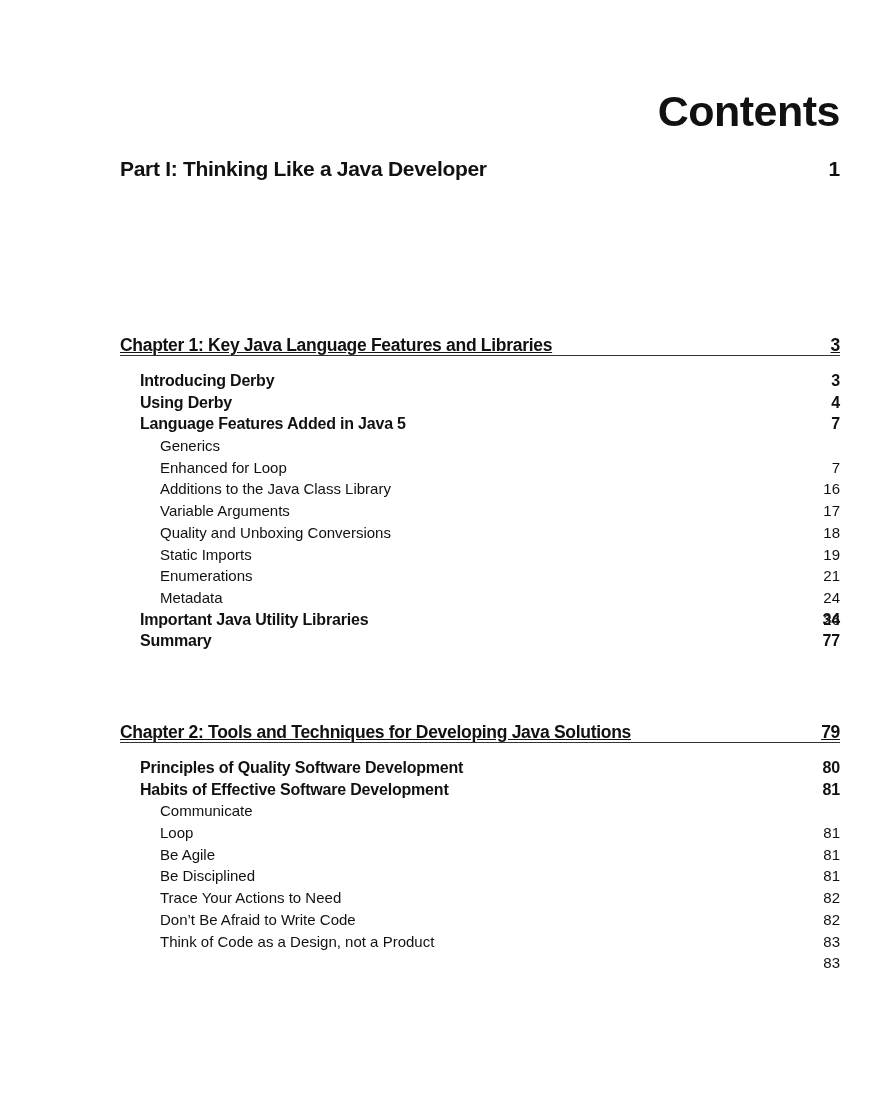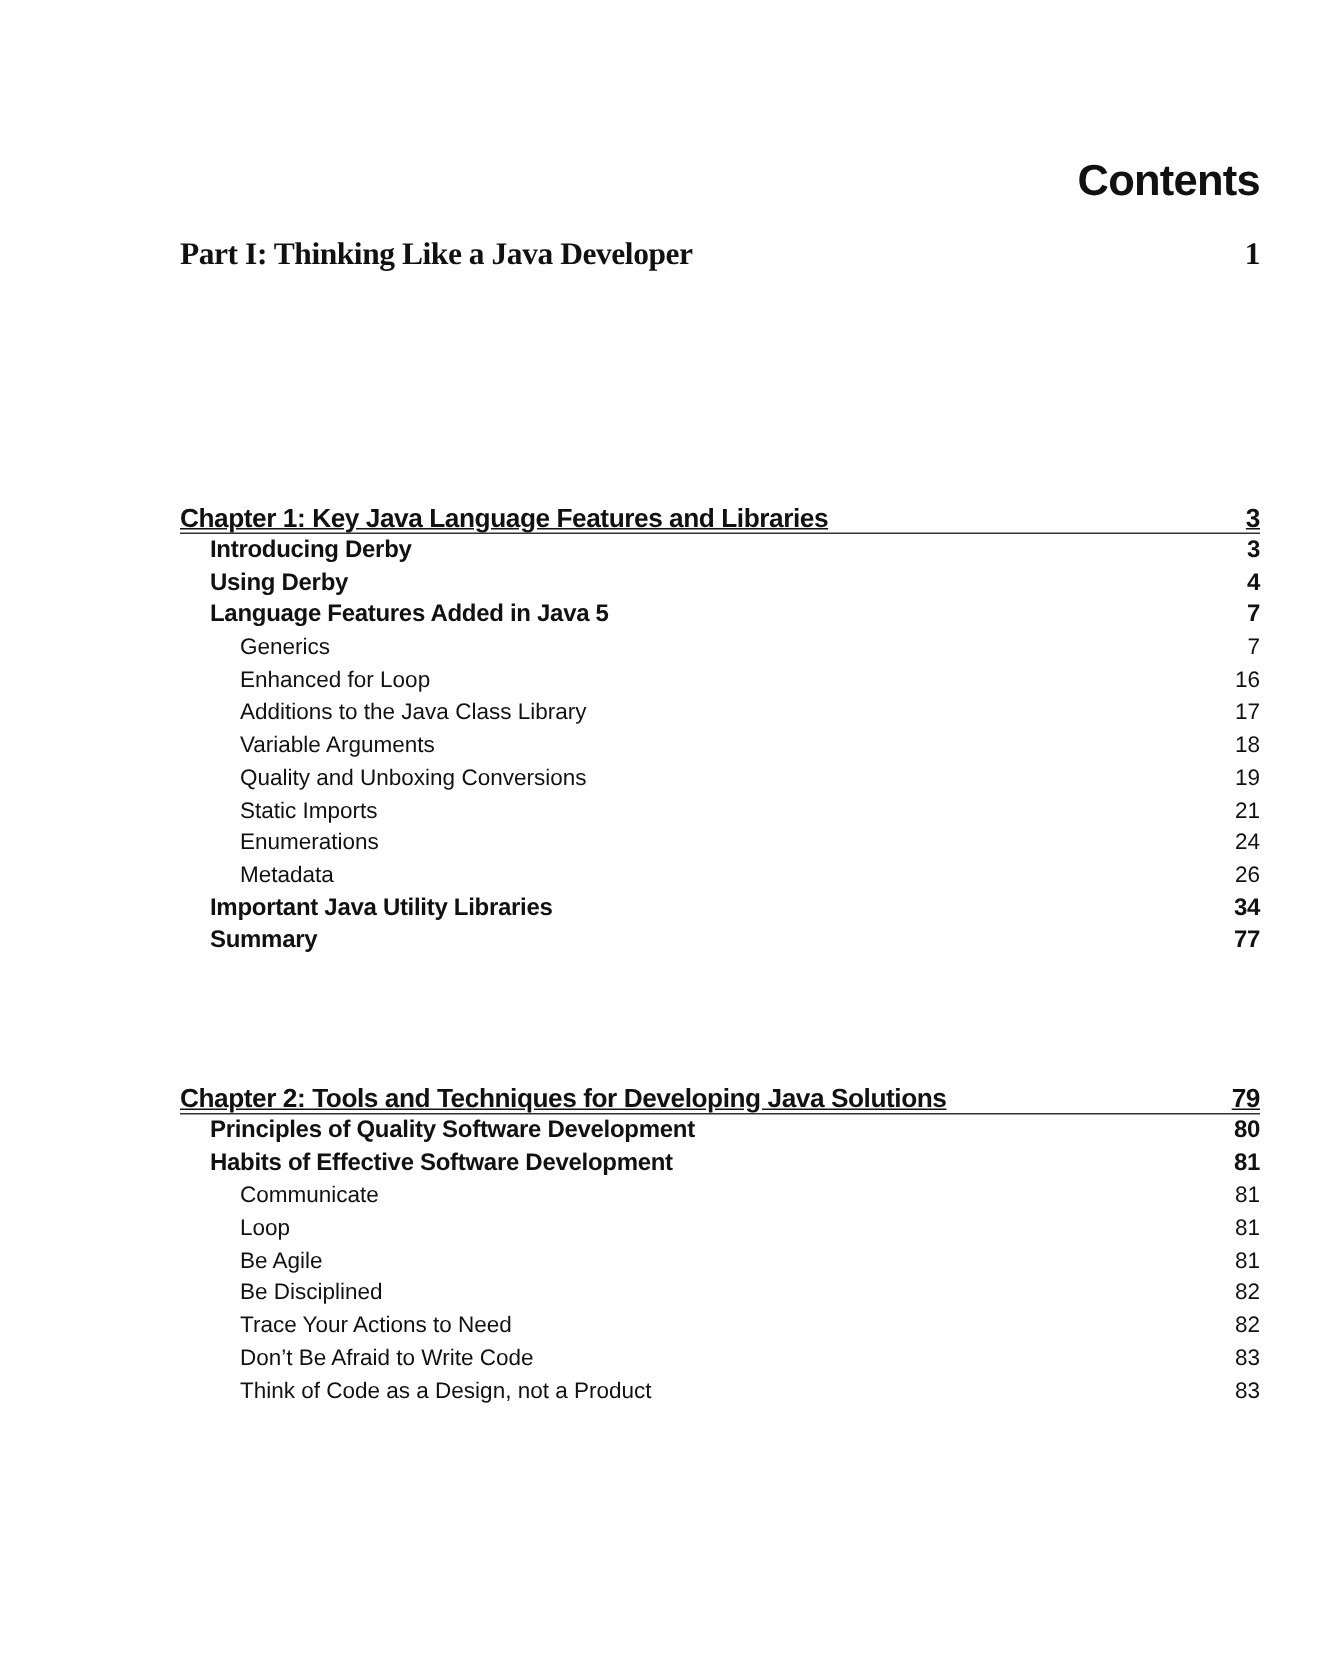"Contents" .page-title { font-size: 29px -> 43px; top: 107px -> 90px }
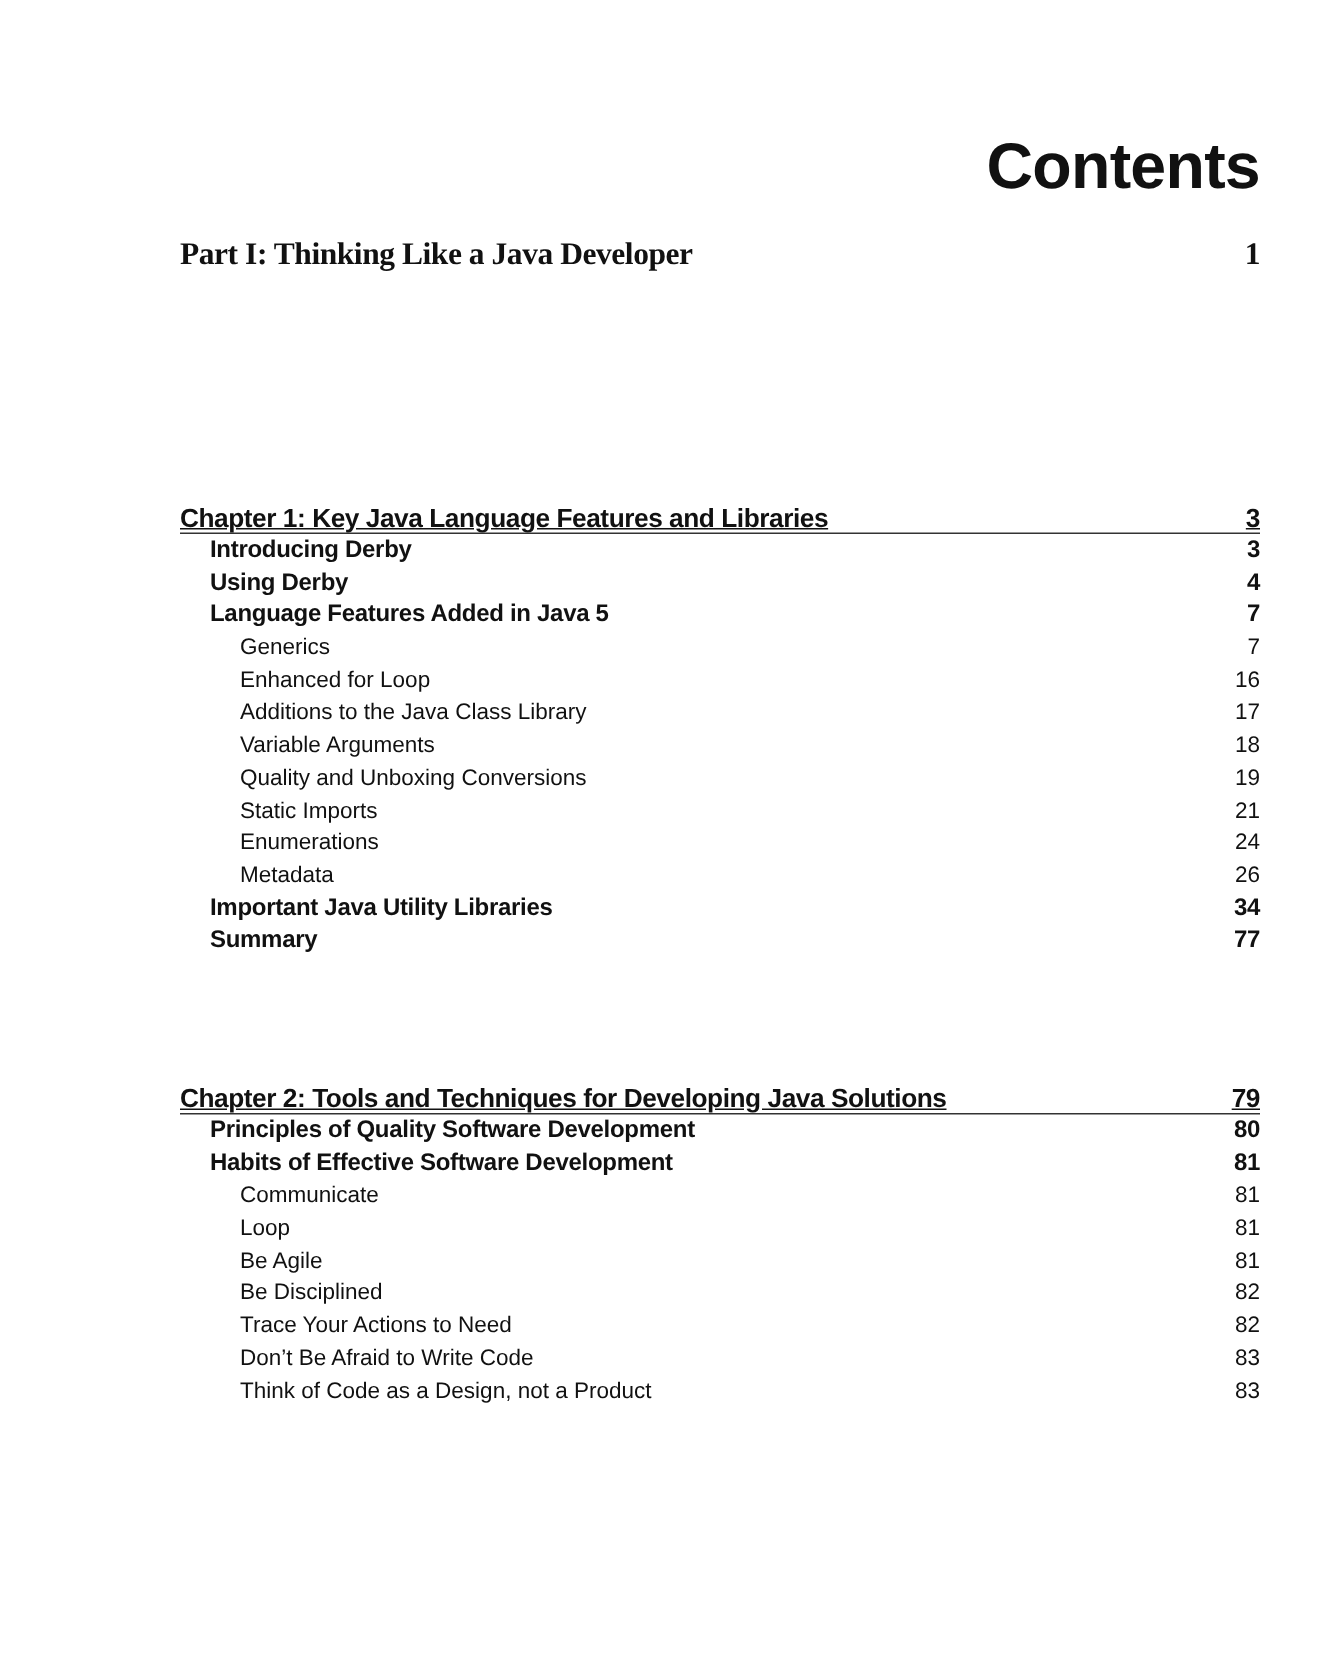"Part I: Thinking Like a" .part-row { font-family: Liberation Serif, serif -> none }
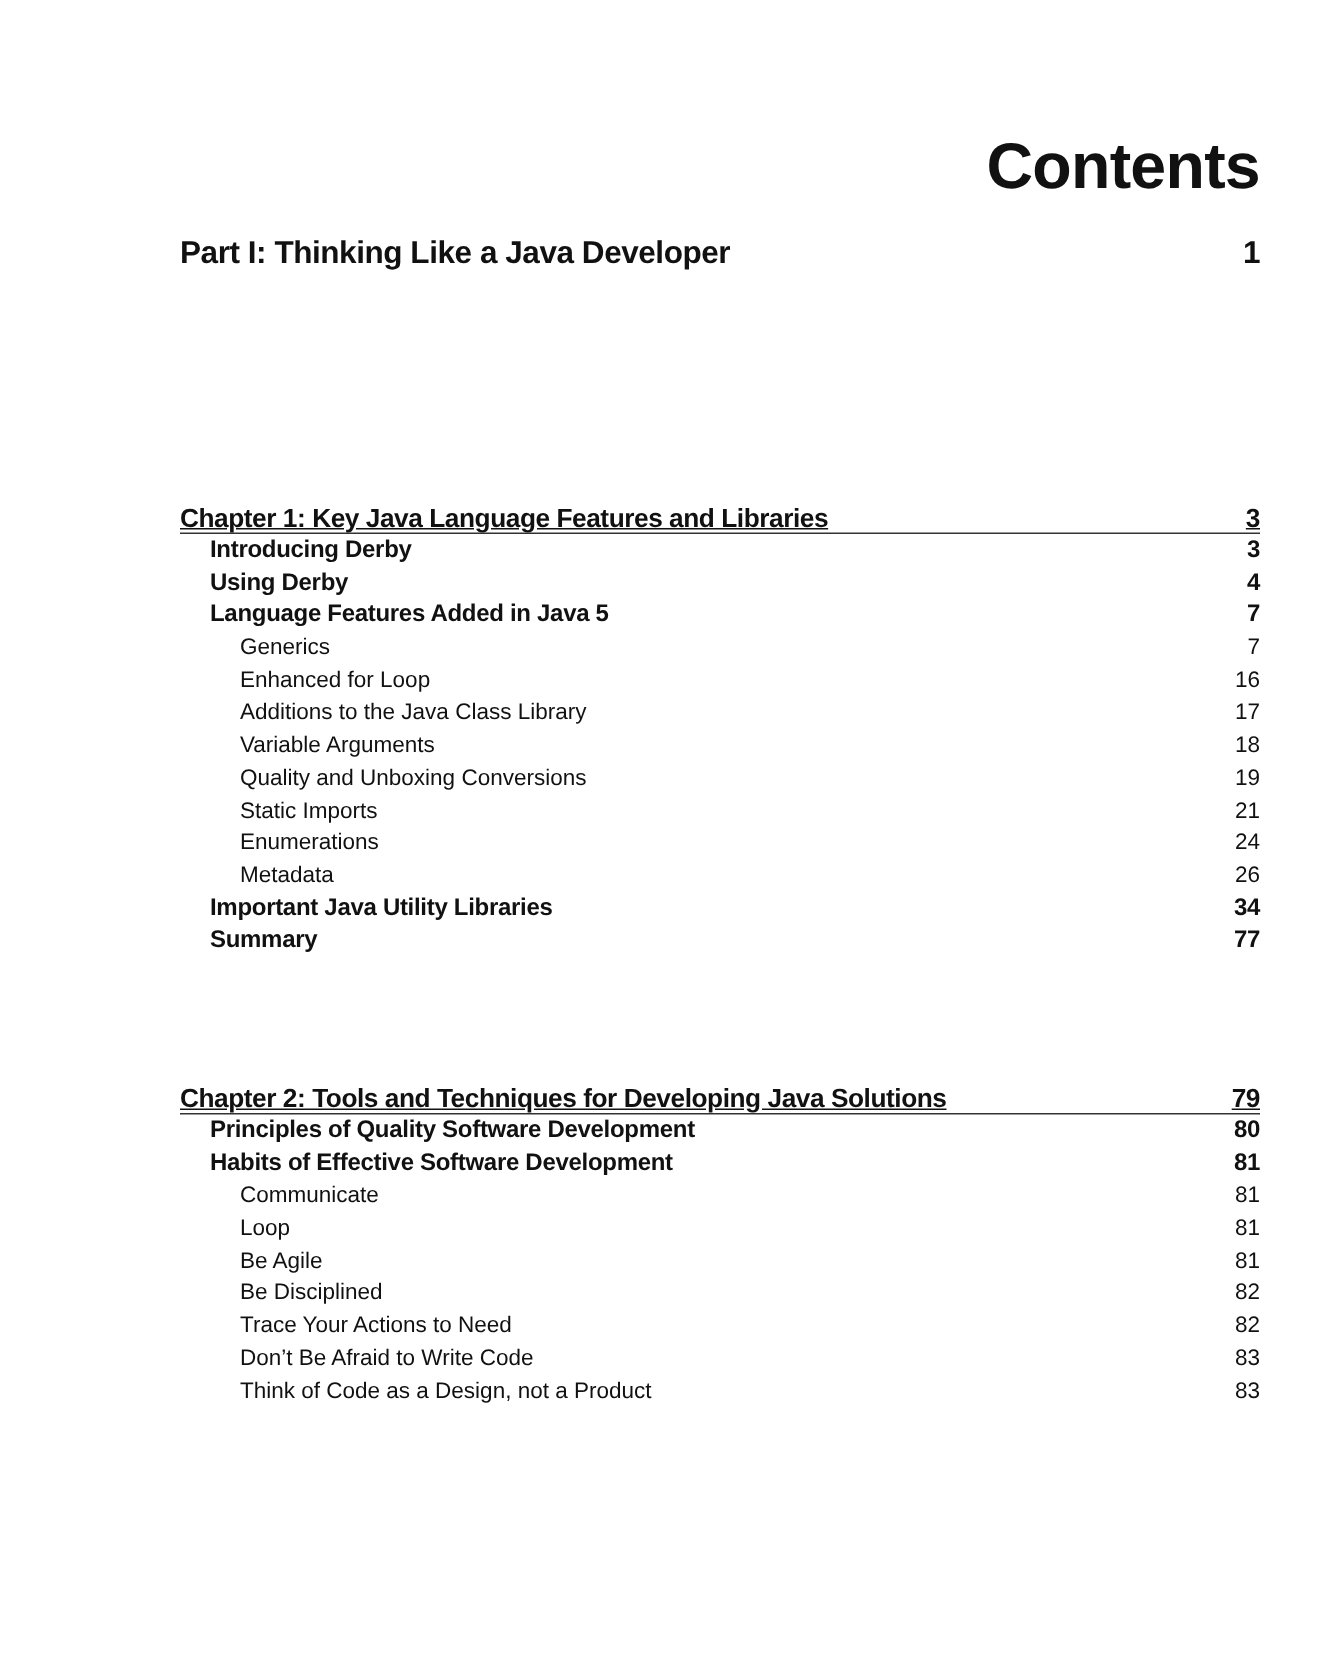"Introducing Derby" .entries { margin-top: none -> 14px }
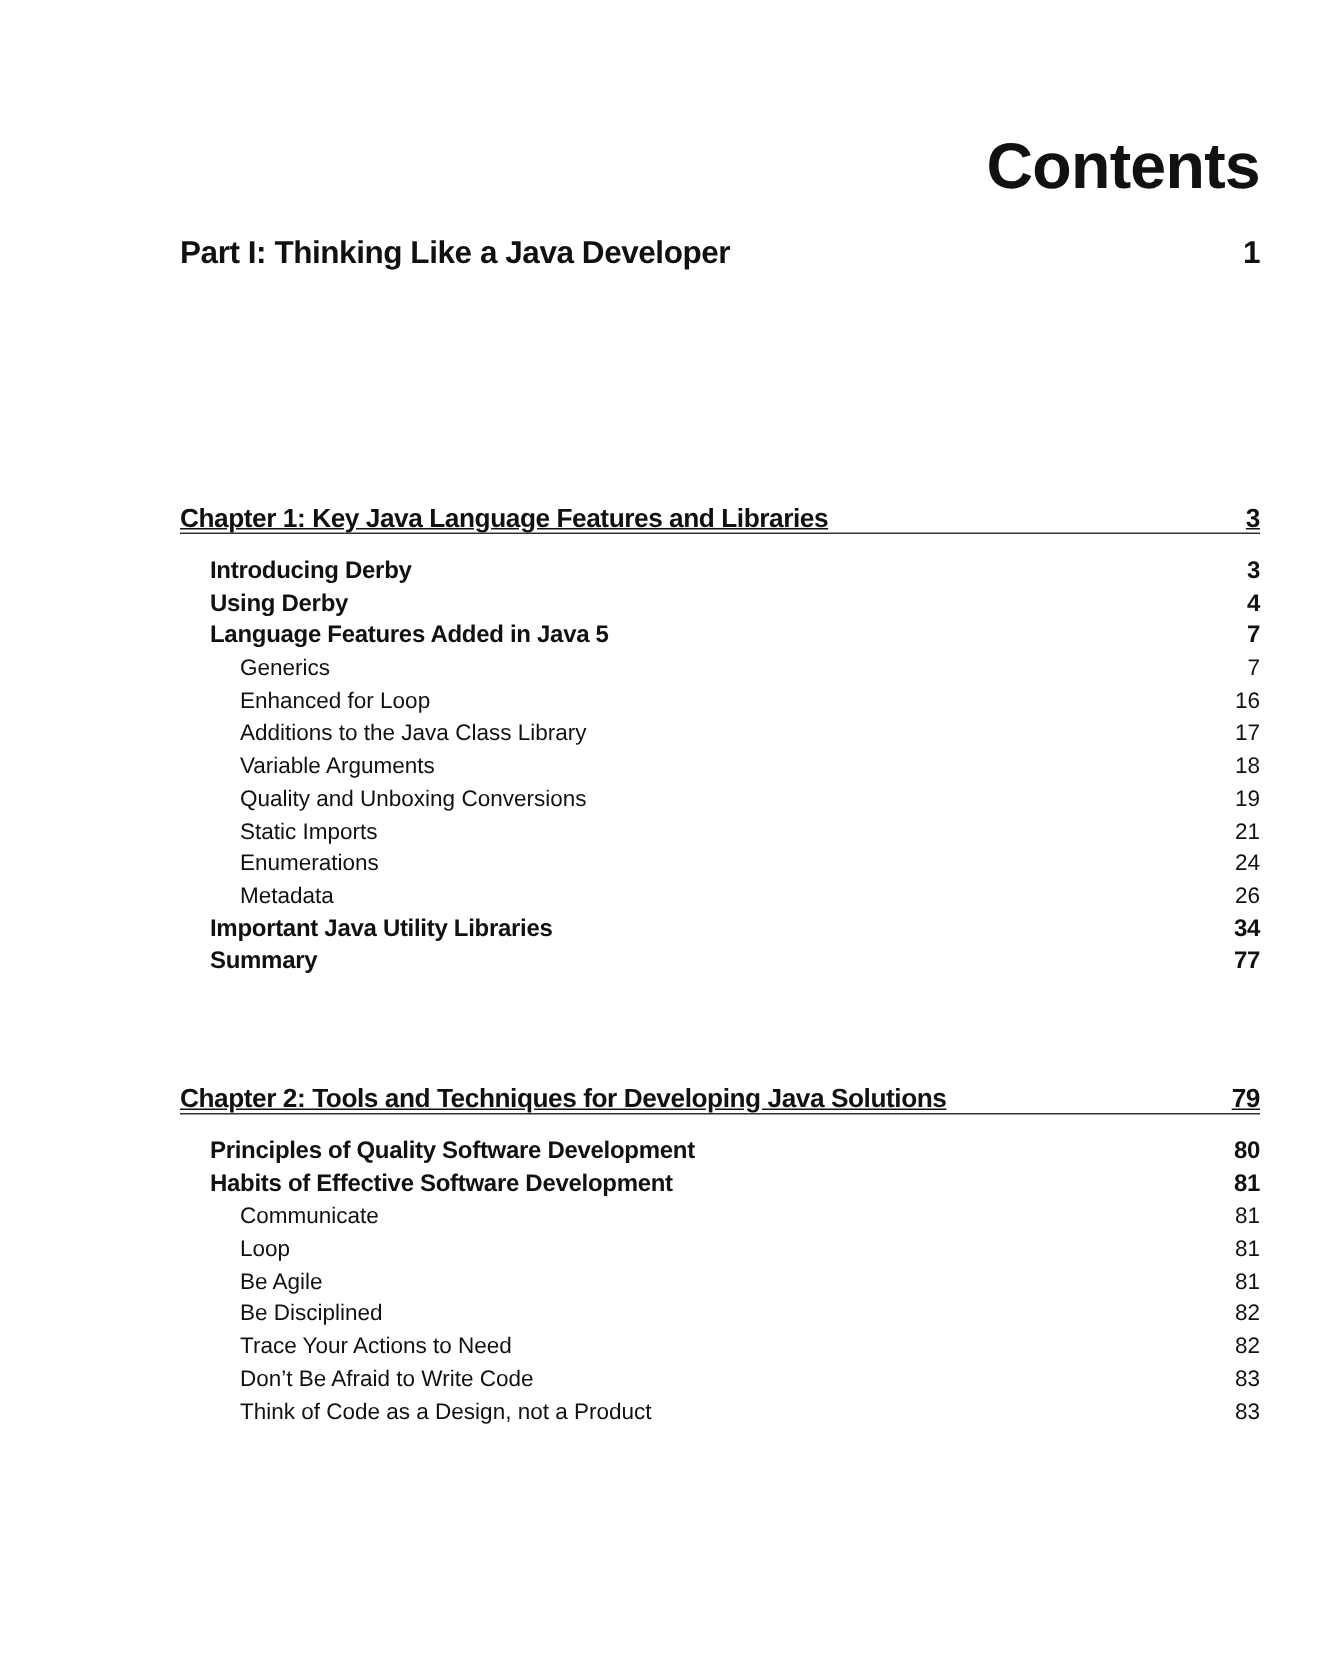"Generics" .entry.lvl2 { flex-direction: none -> column }
